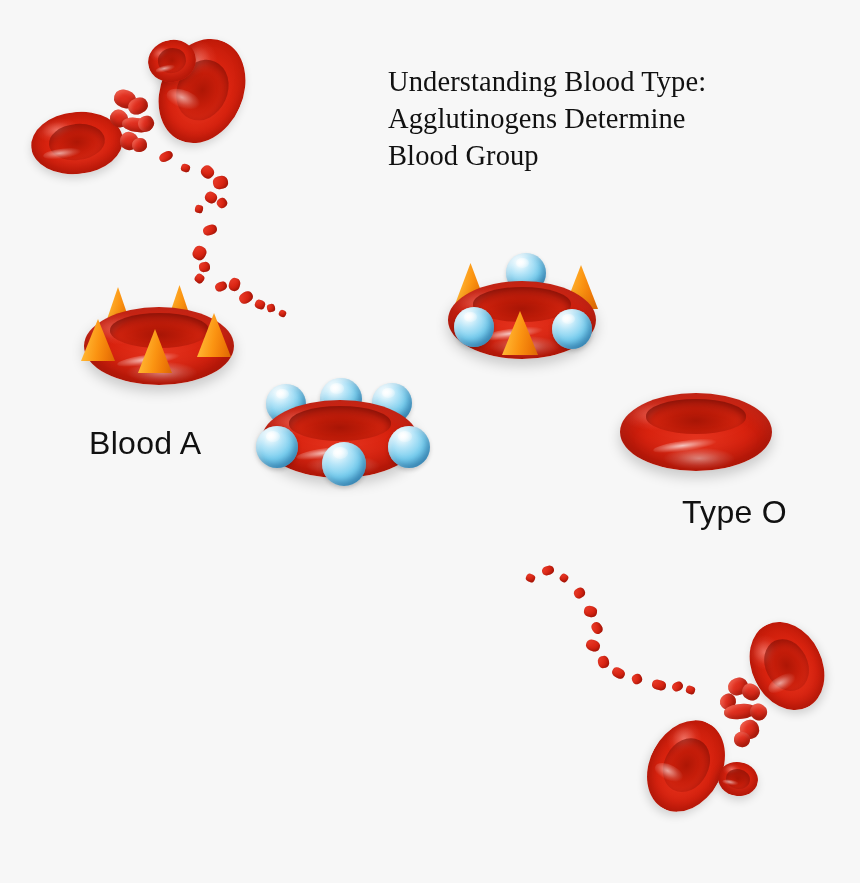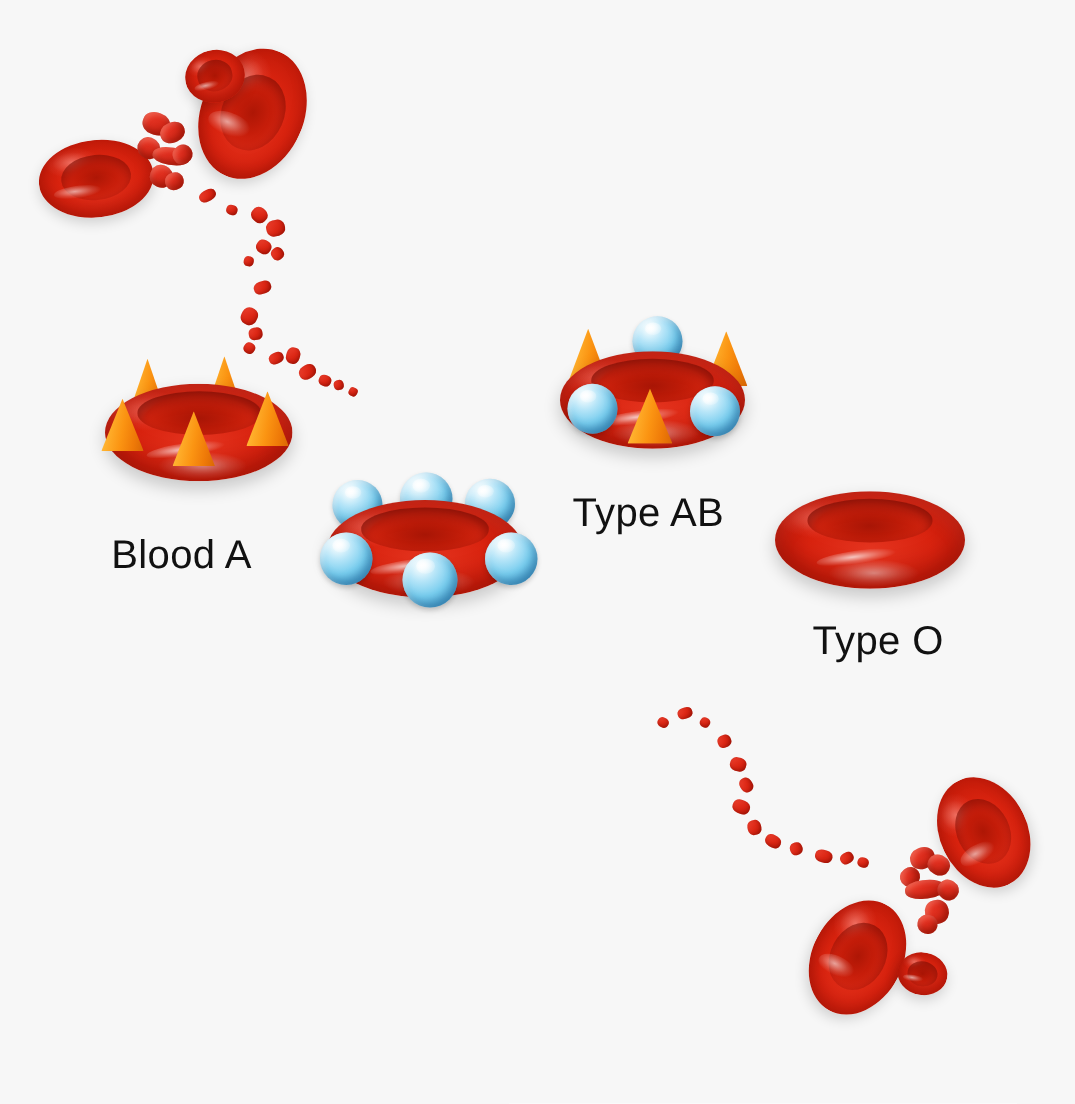"Understanding Blood Type:" div { html: none -> <div>Understanding Blood Type: Agglutinogens Determine Blood Group</div> }
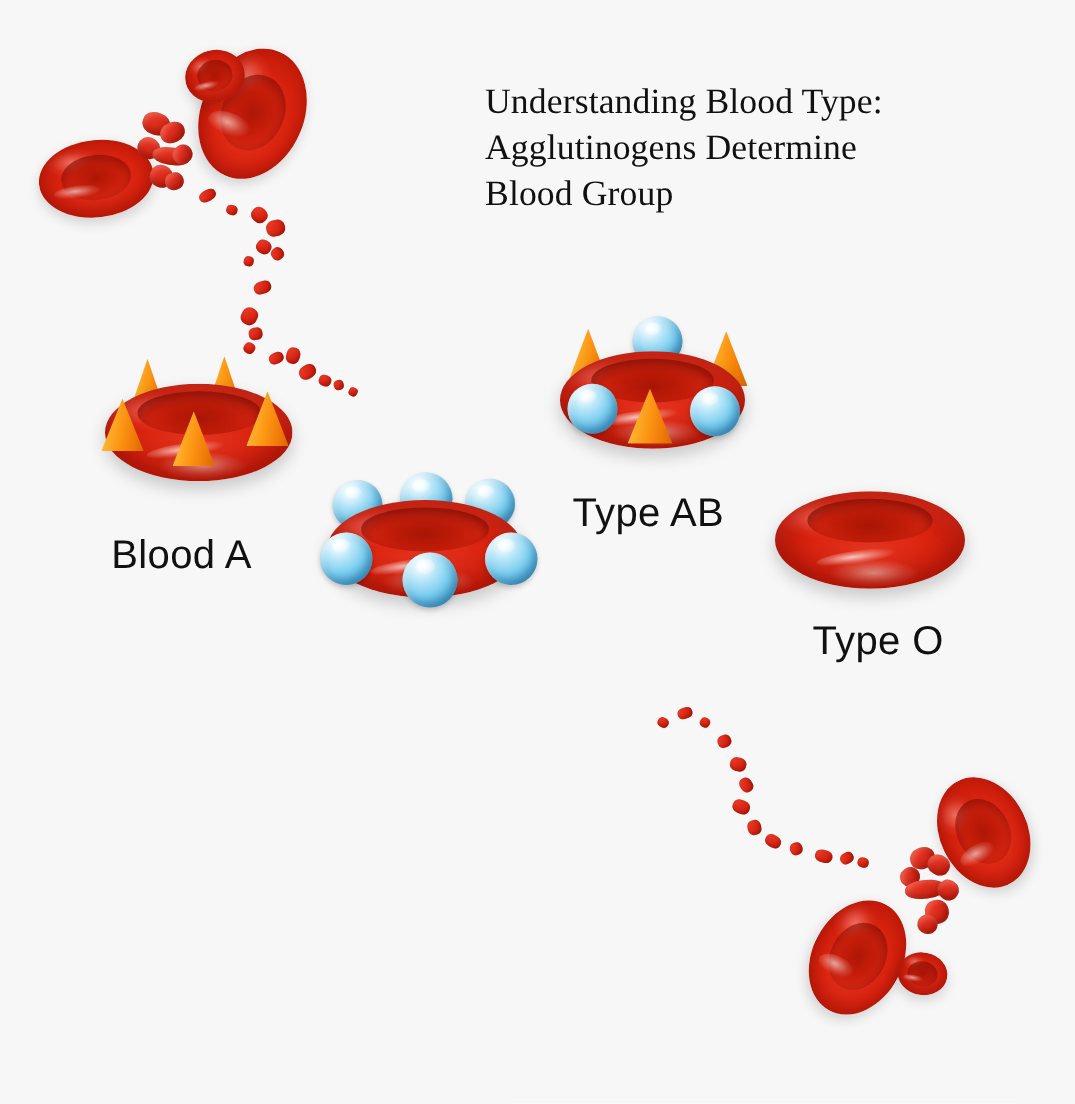"Type AB" div.type-label { html: <div>Type AB</div> -> none }
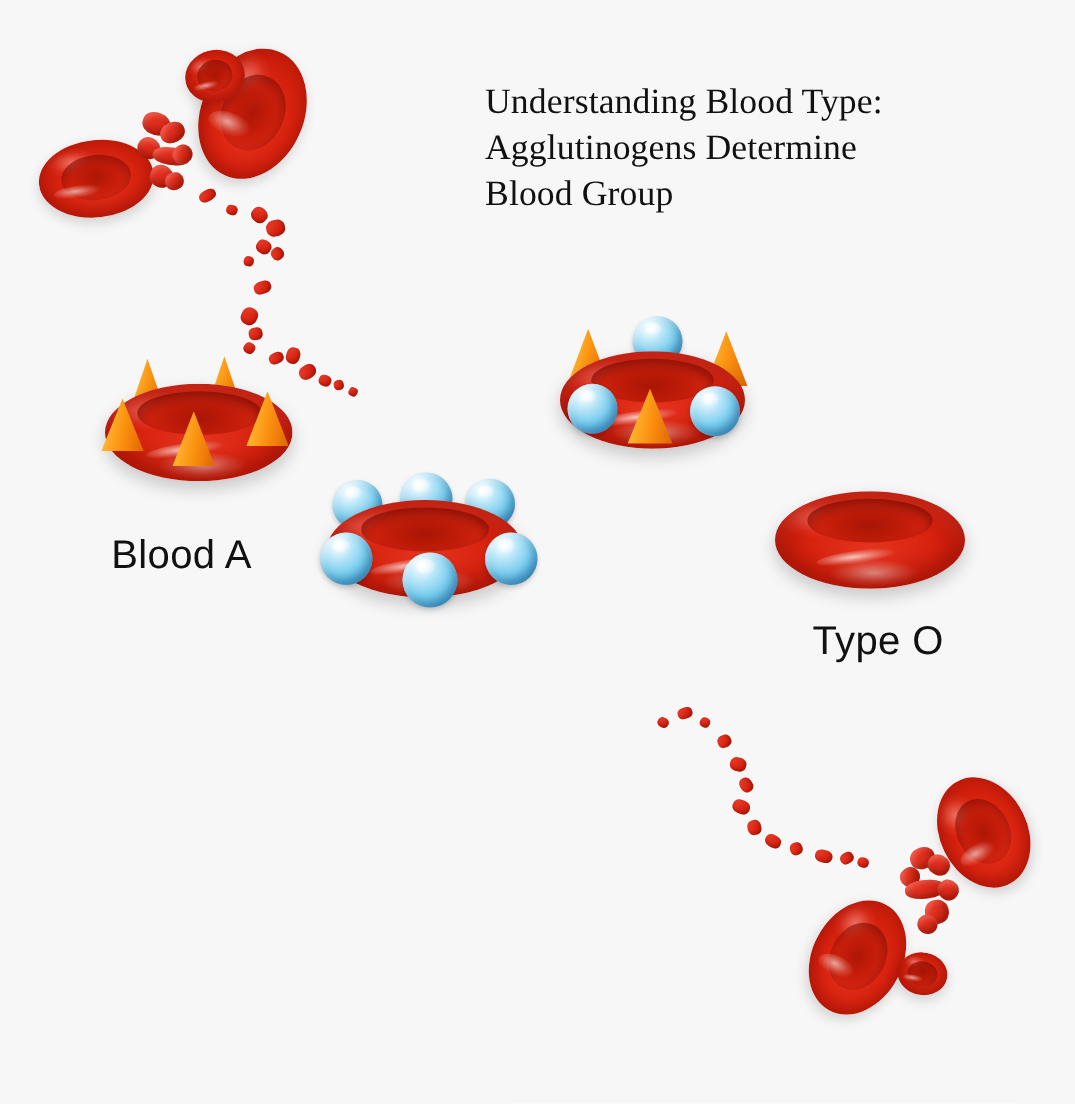"Type O" div.type-label { left: 650px -> 682px }
